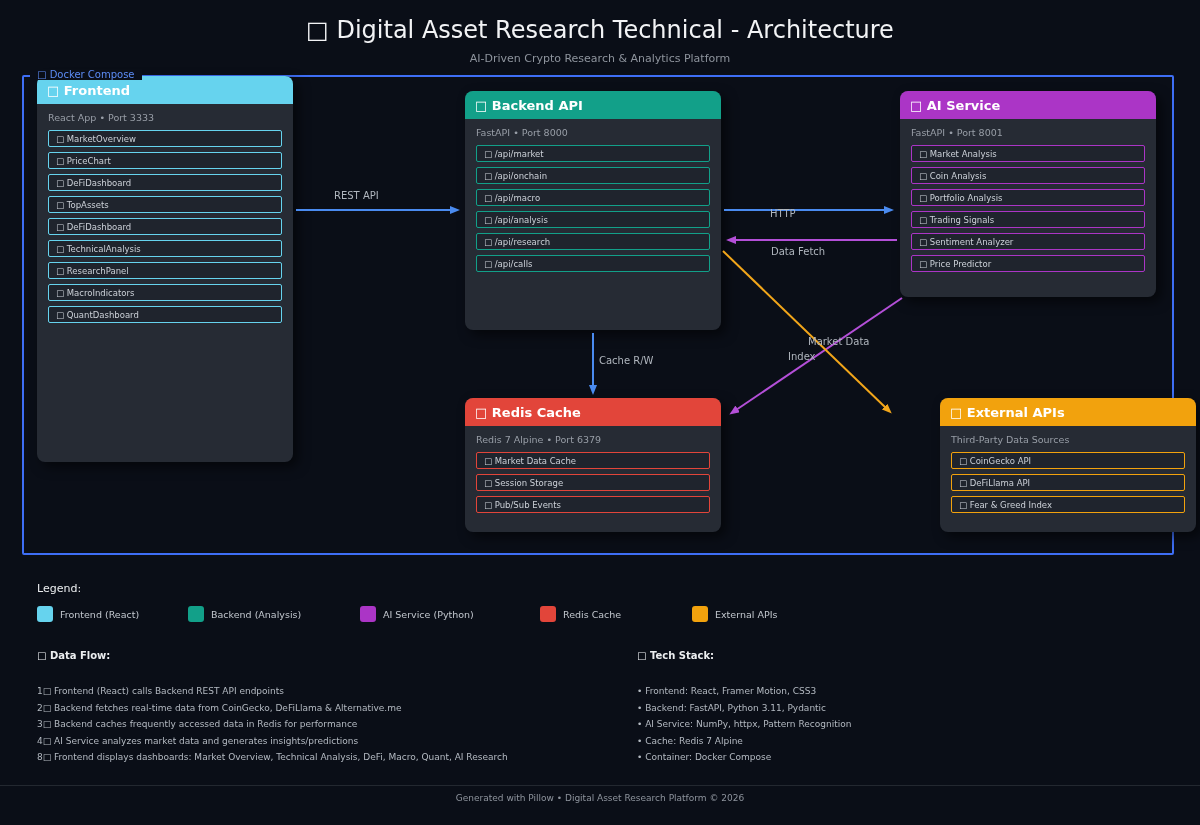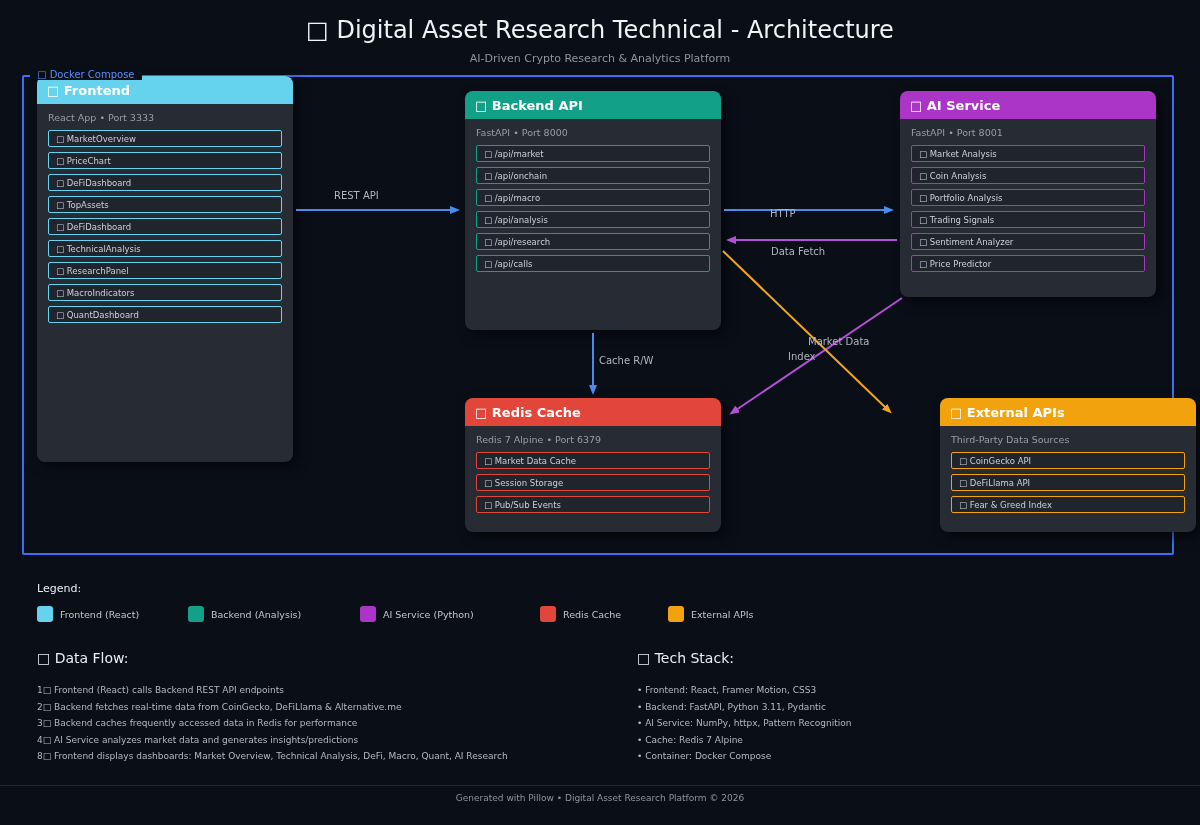"External APIs" .li-4 { left: 668px -> 692px }
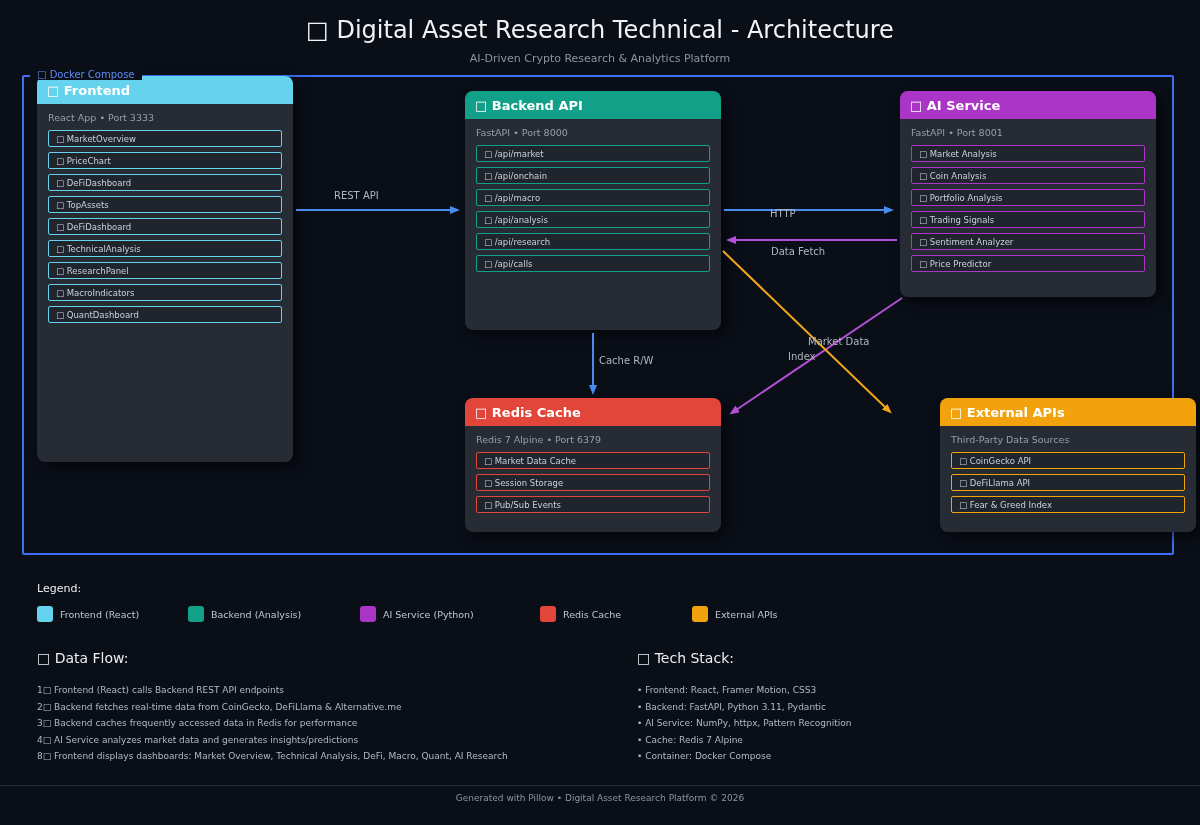"□ Data Flow:" .section-heading { font-size: 14px -> 10px; font-weight: normal -> bold; margin-bottom: 16px -> 22px }
